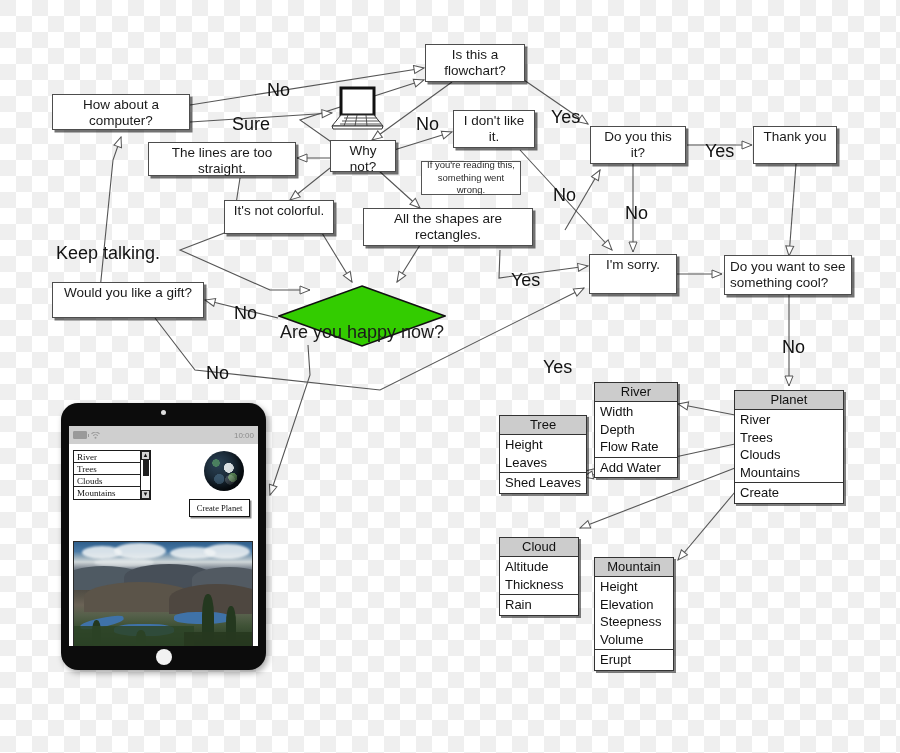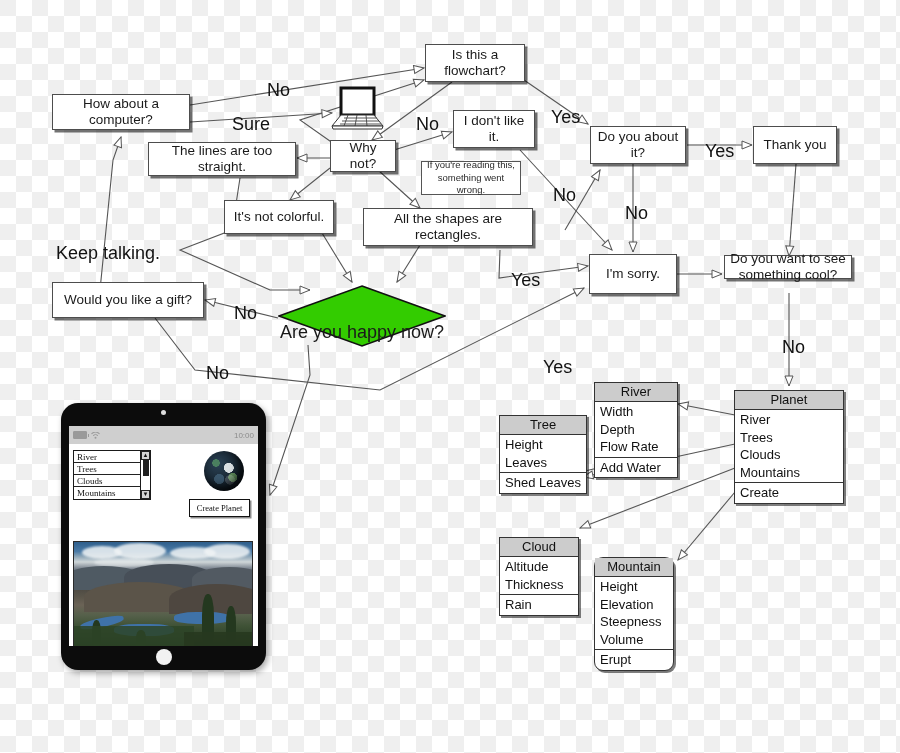"Is this a flowchart?" .node { align-items: center -> flex-start }
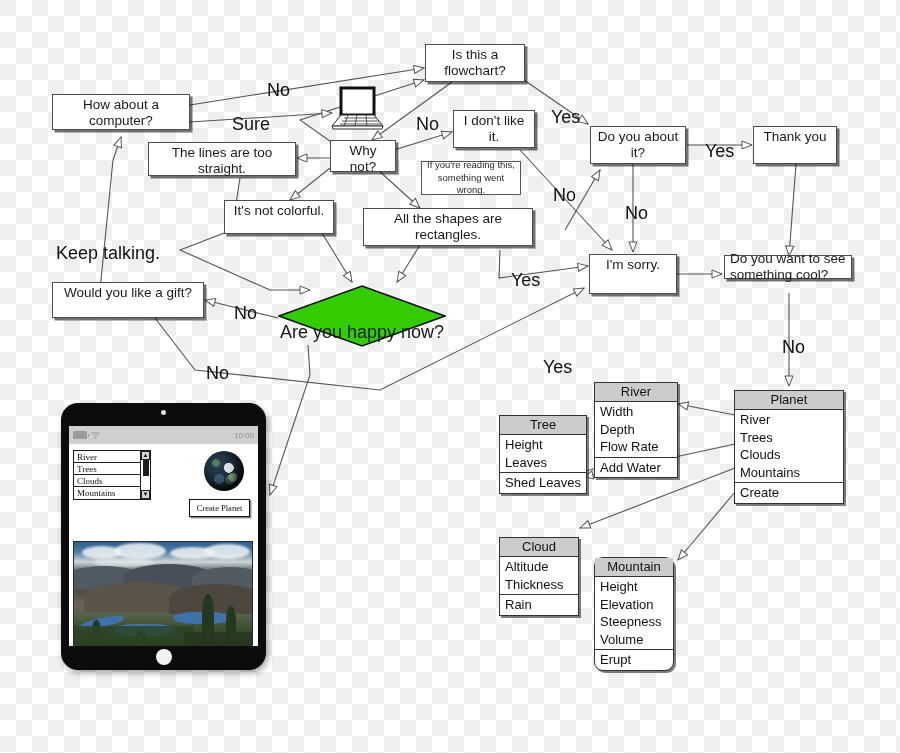"Do you about it?" span { text: about -> this }
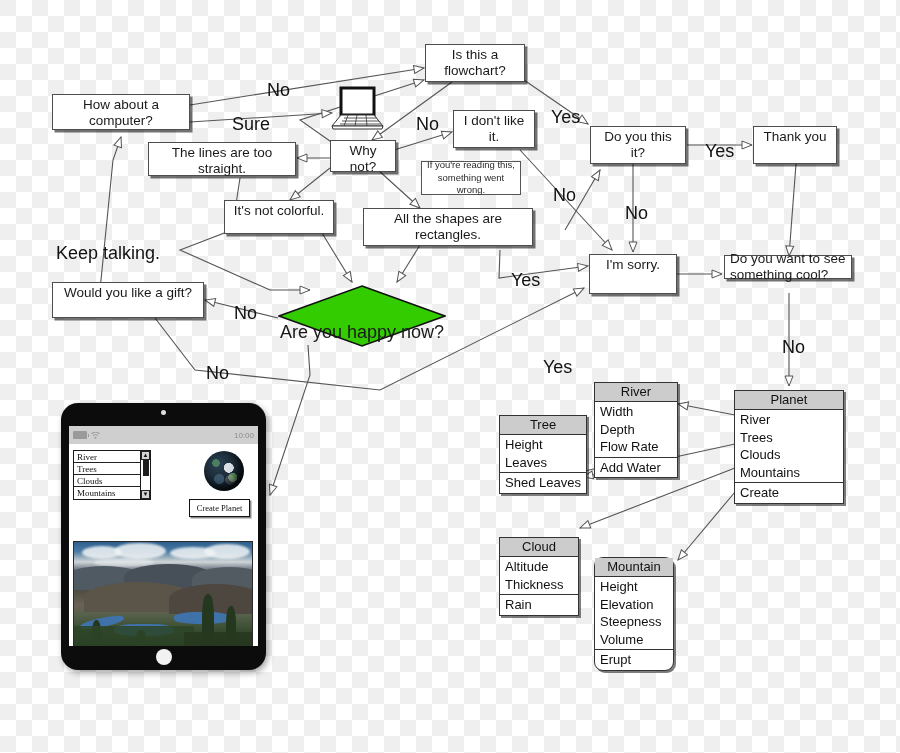"Do you want to see" div.node { height: 24px -> 40px }
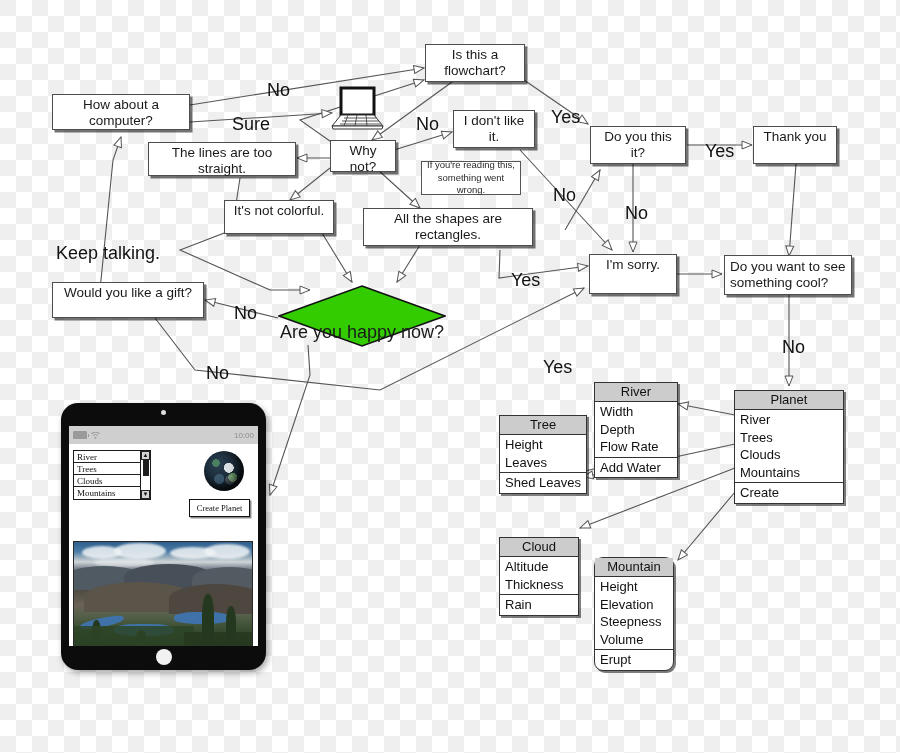"Mountain" div.uml { border-radius: 9px -> none }
